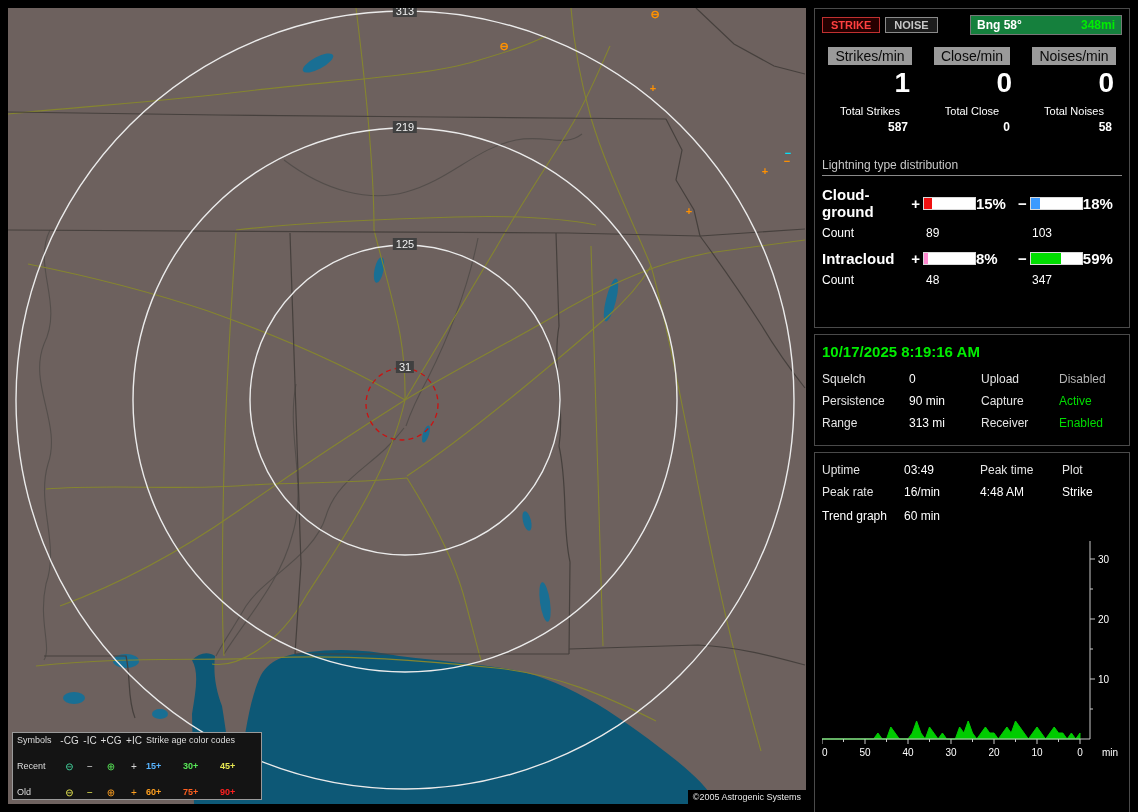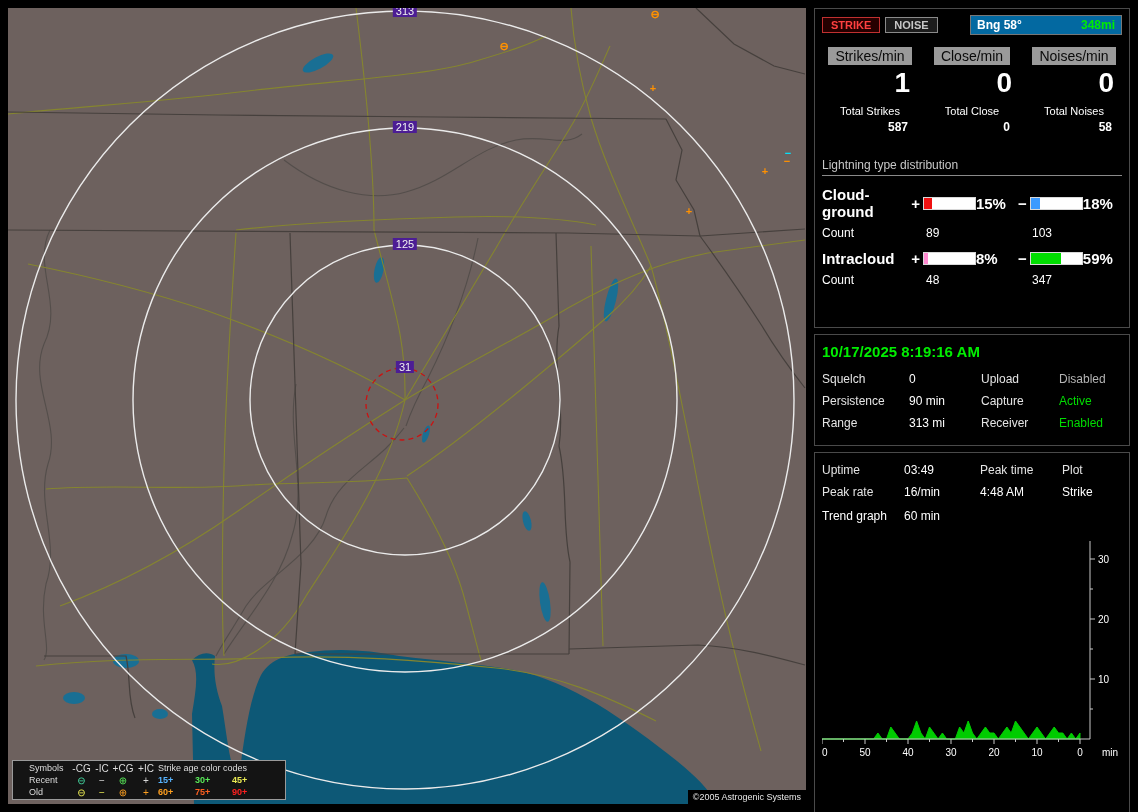"313" .ring-label { background: #4c1d95 -> #404040 }
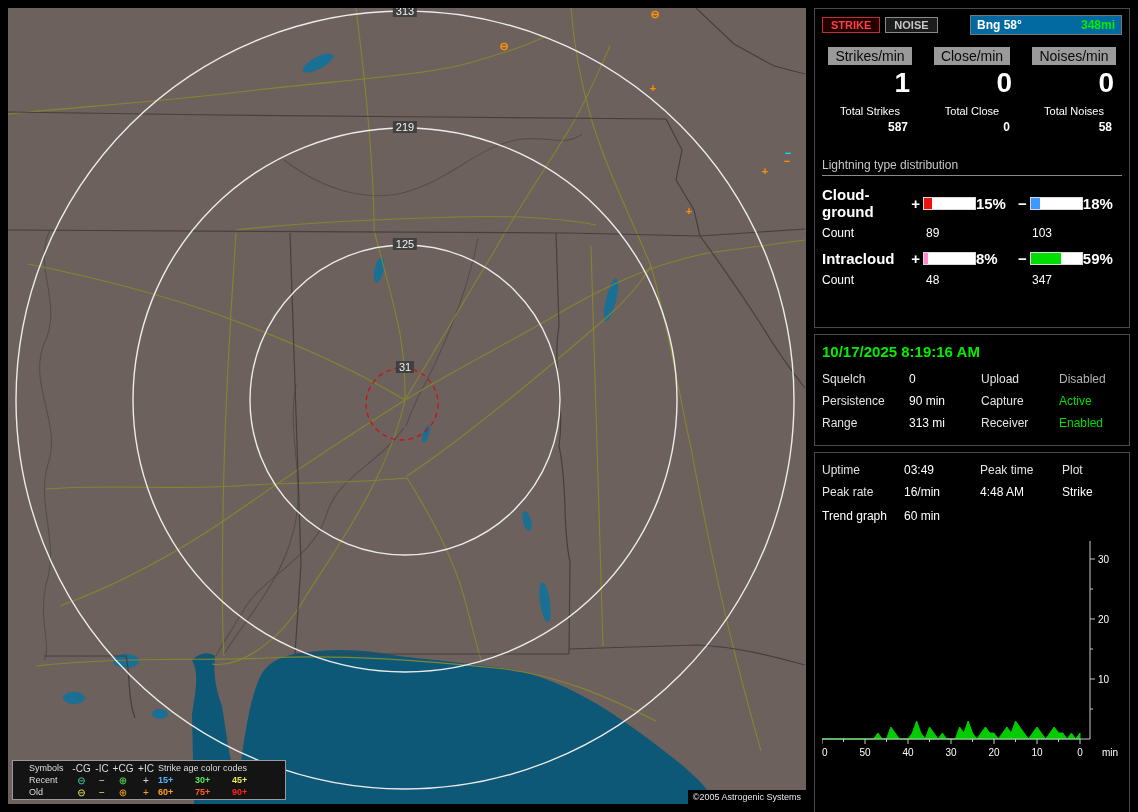"Bng 58°" .bng-box { background: #0369a1 -> #15803d }
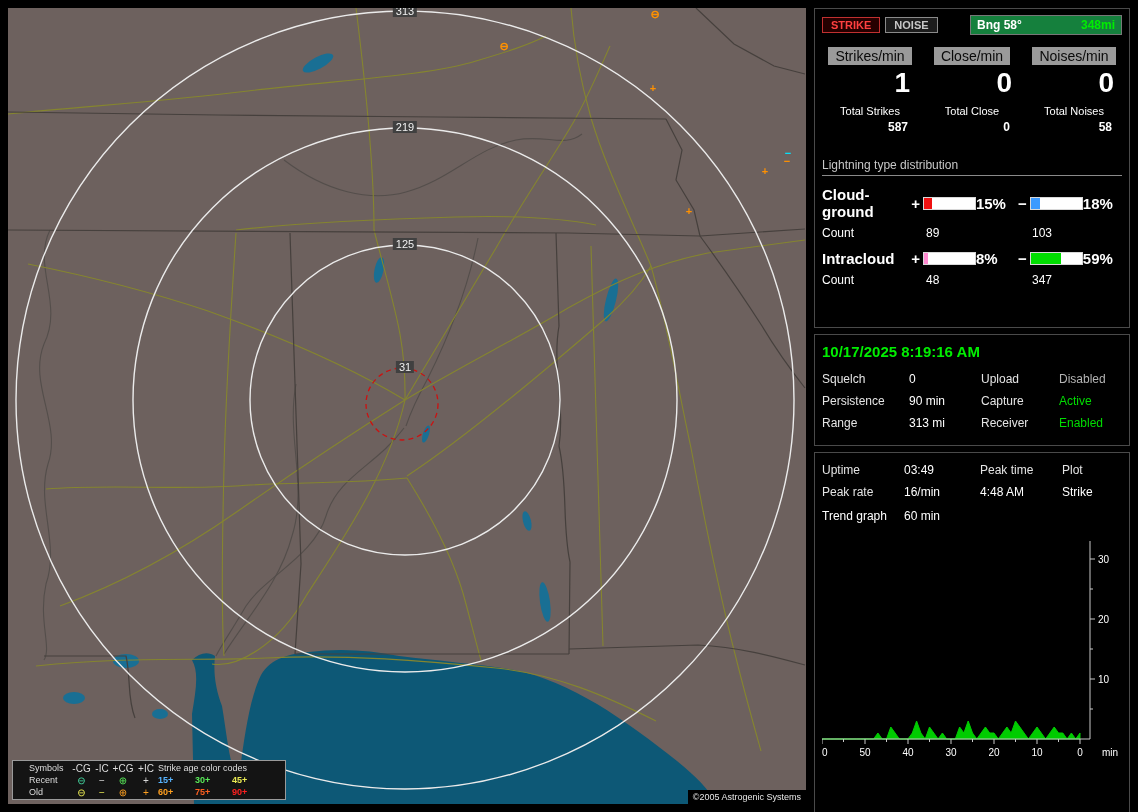"Symbols" #legend { padding: 2px 16px -> 2px 4px; row-gap: 2px -> 16px }
